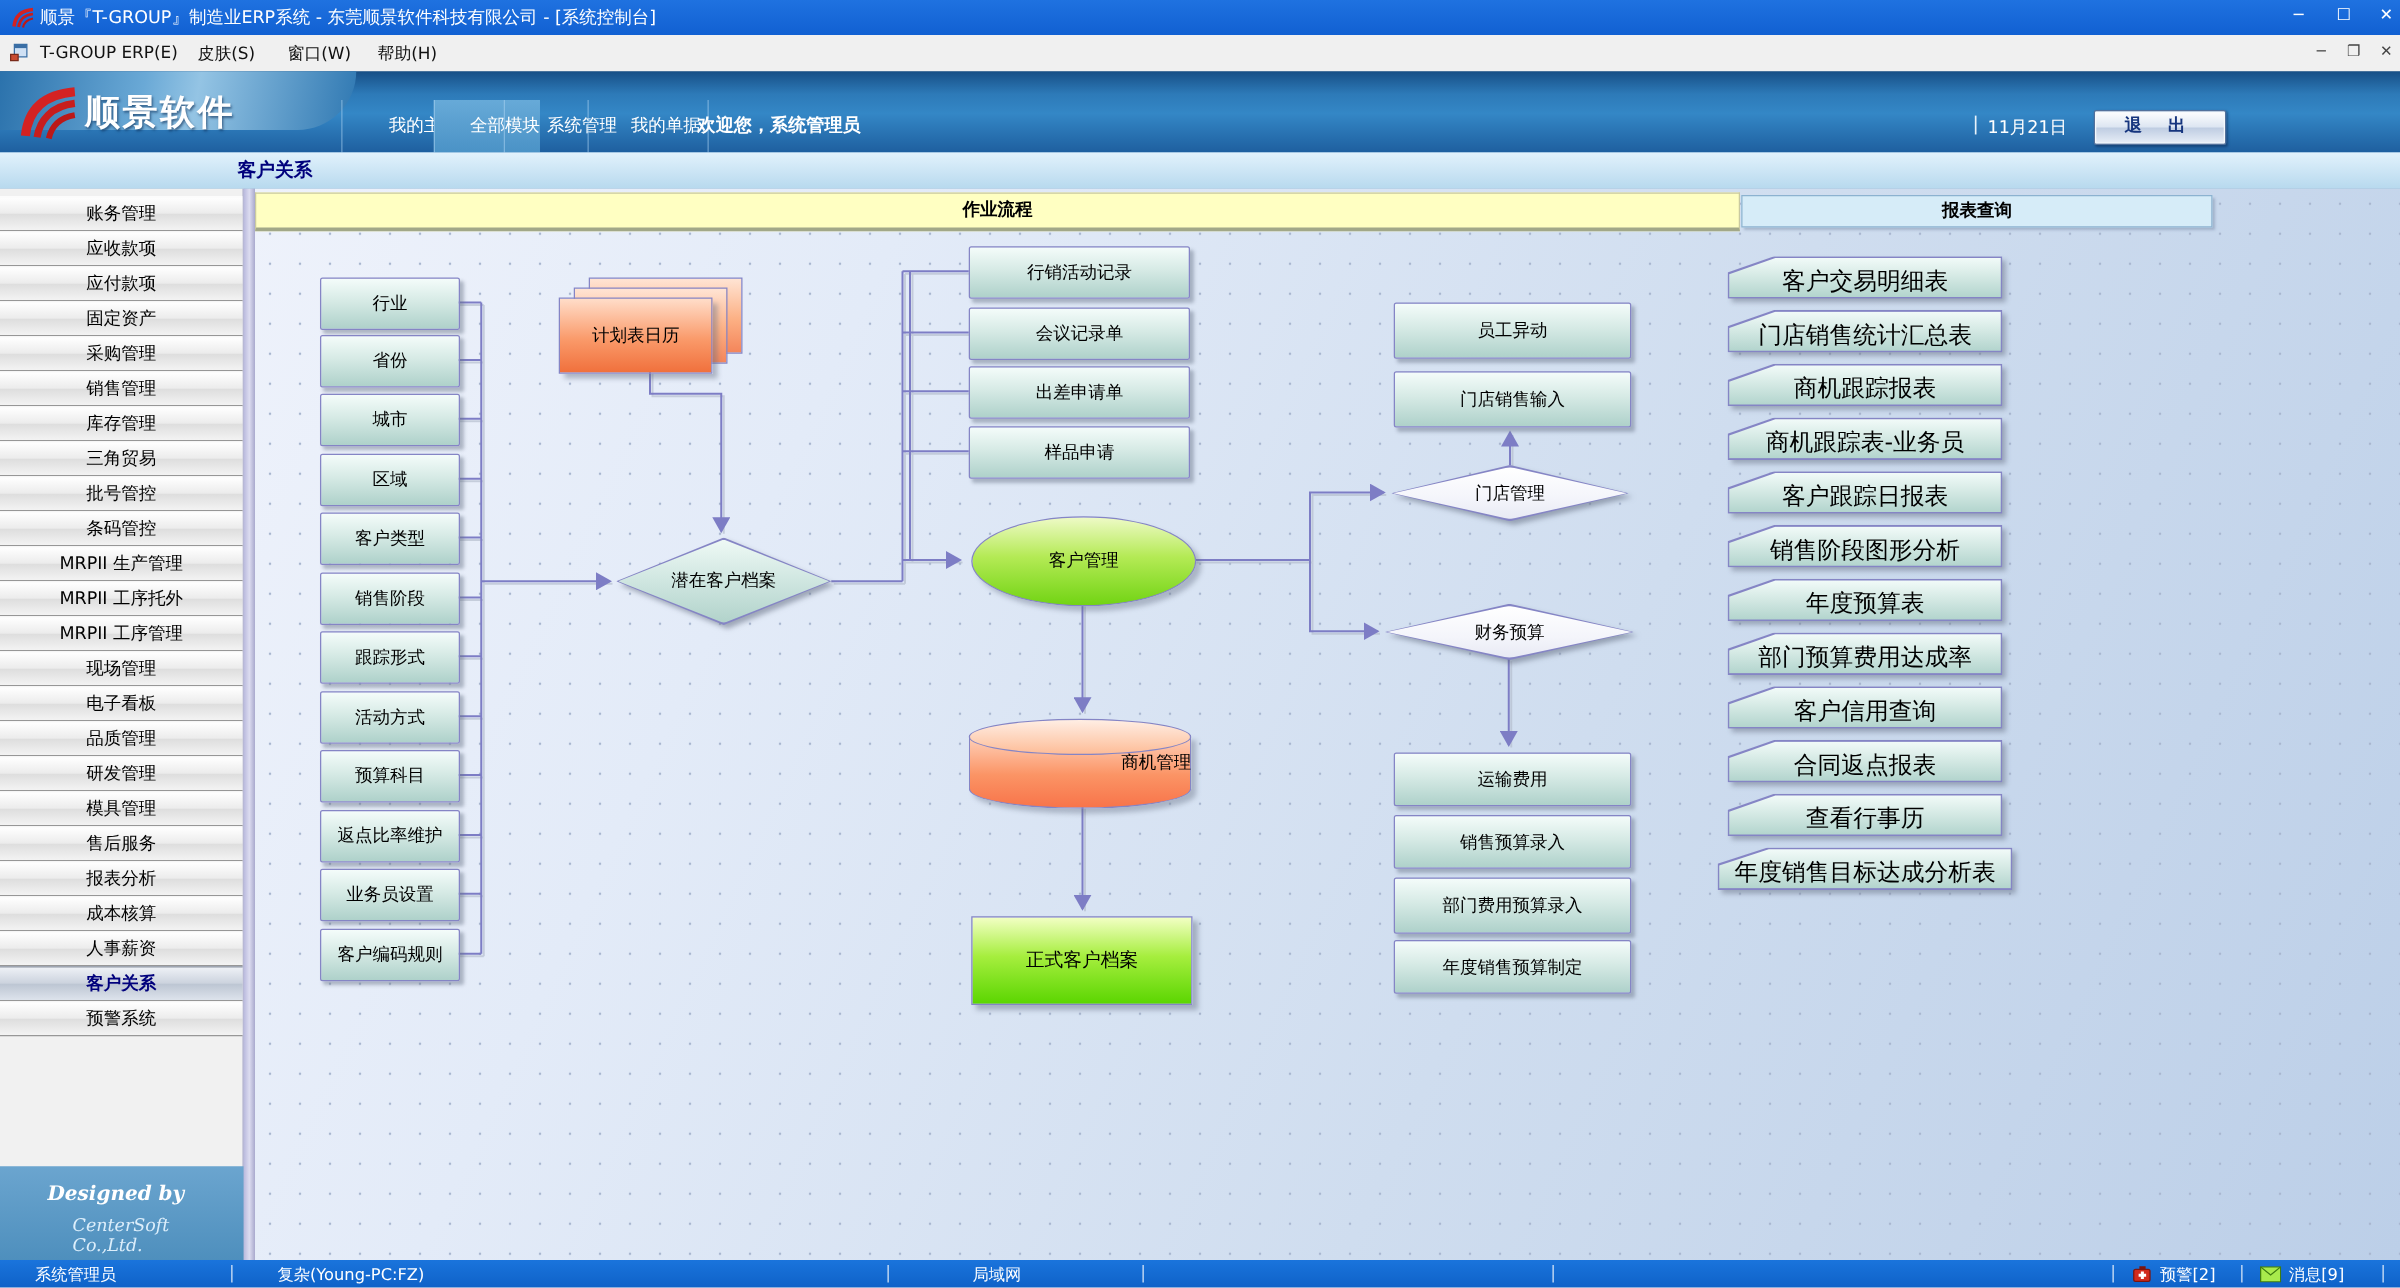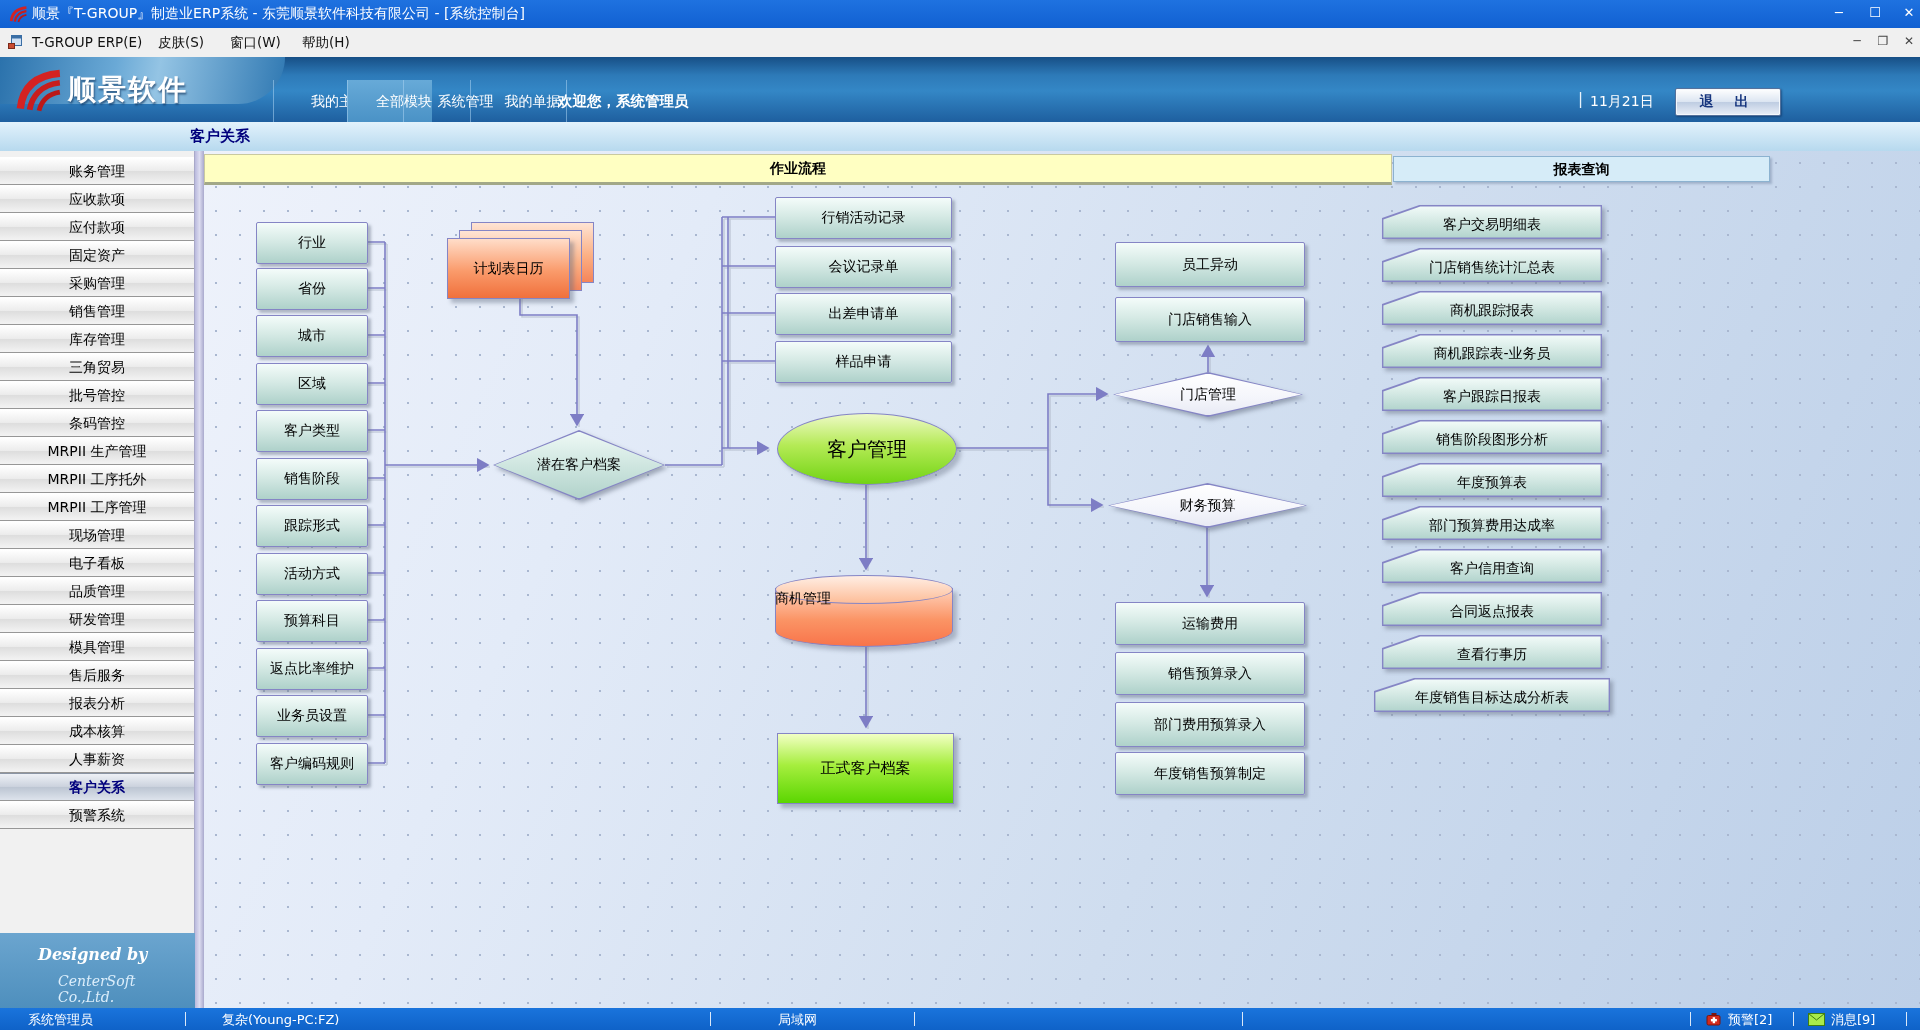"客户交易明细表" .card .lbl { font-size: 14px -> 19px }
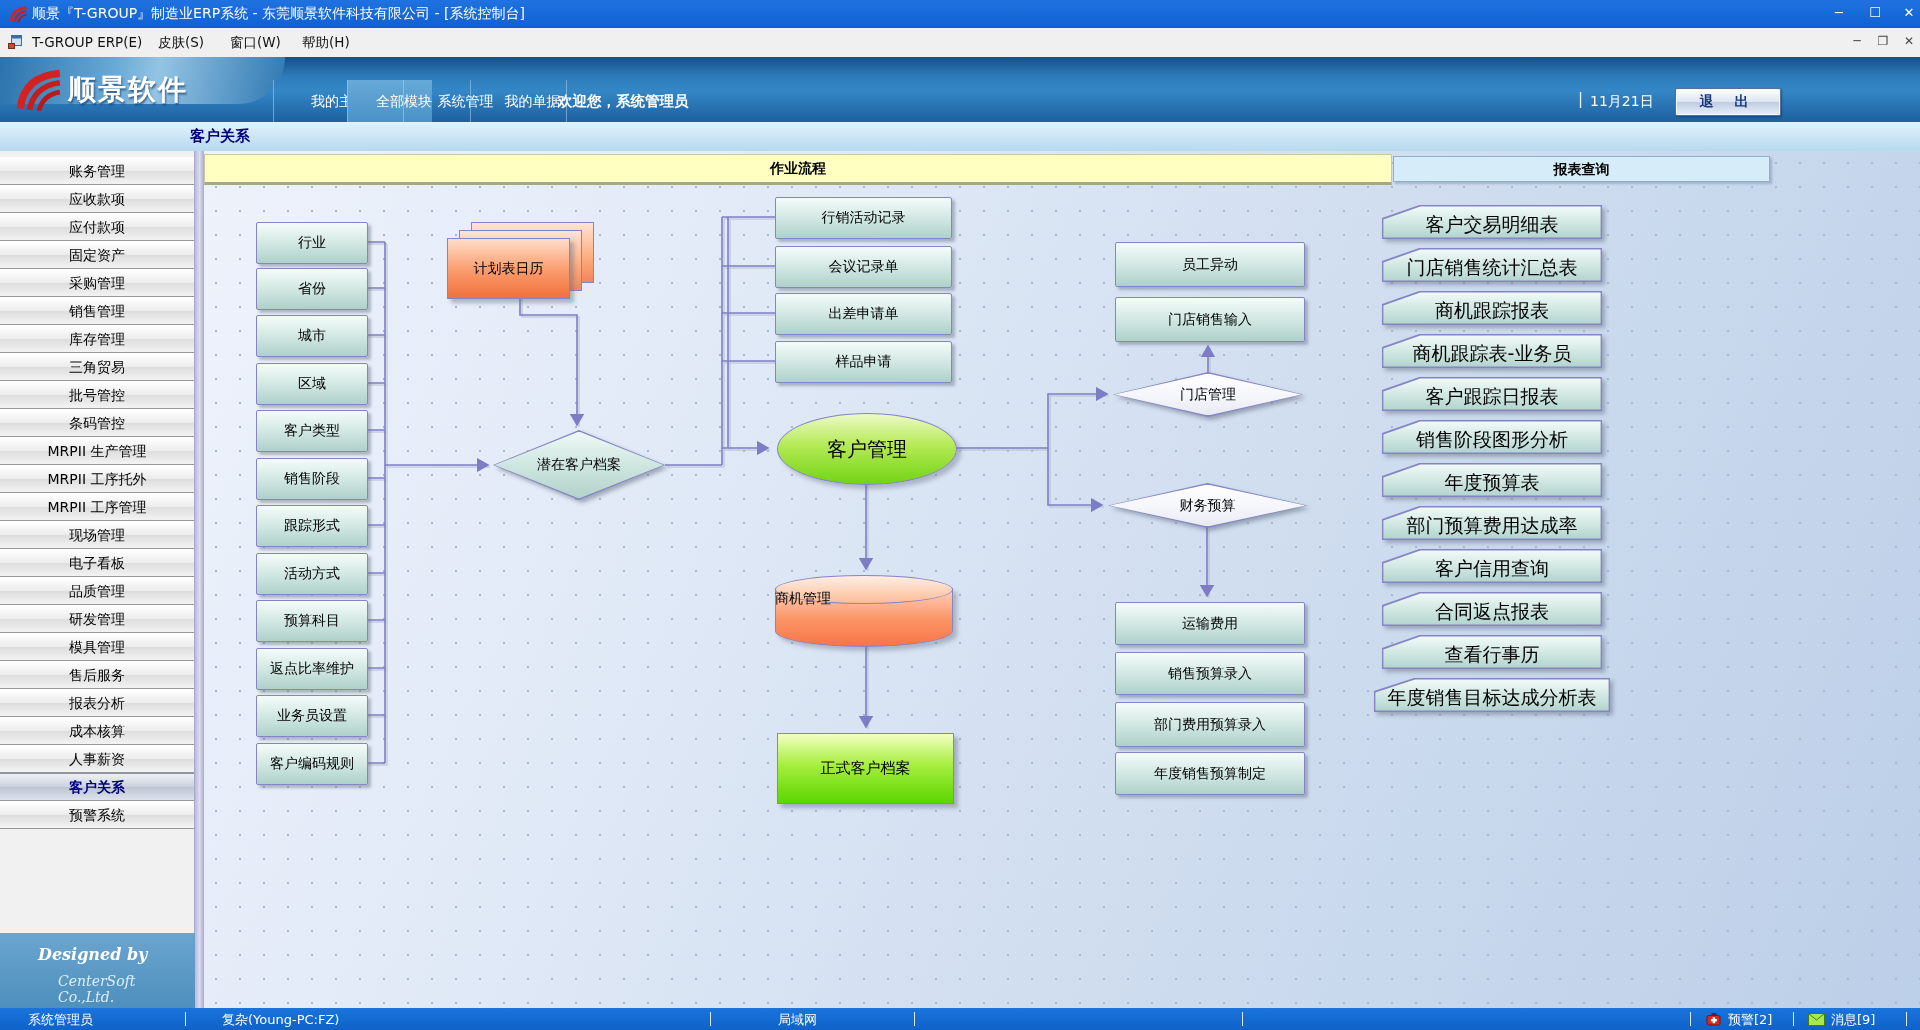"客户管理" .ellipse { font-size: 20px -> 14px }
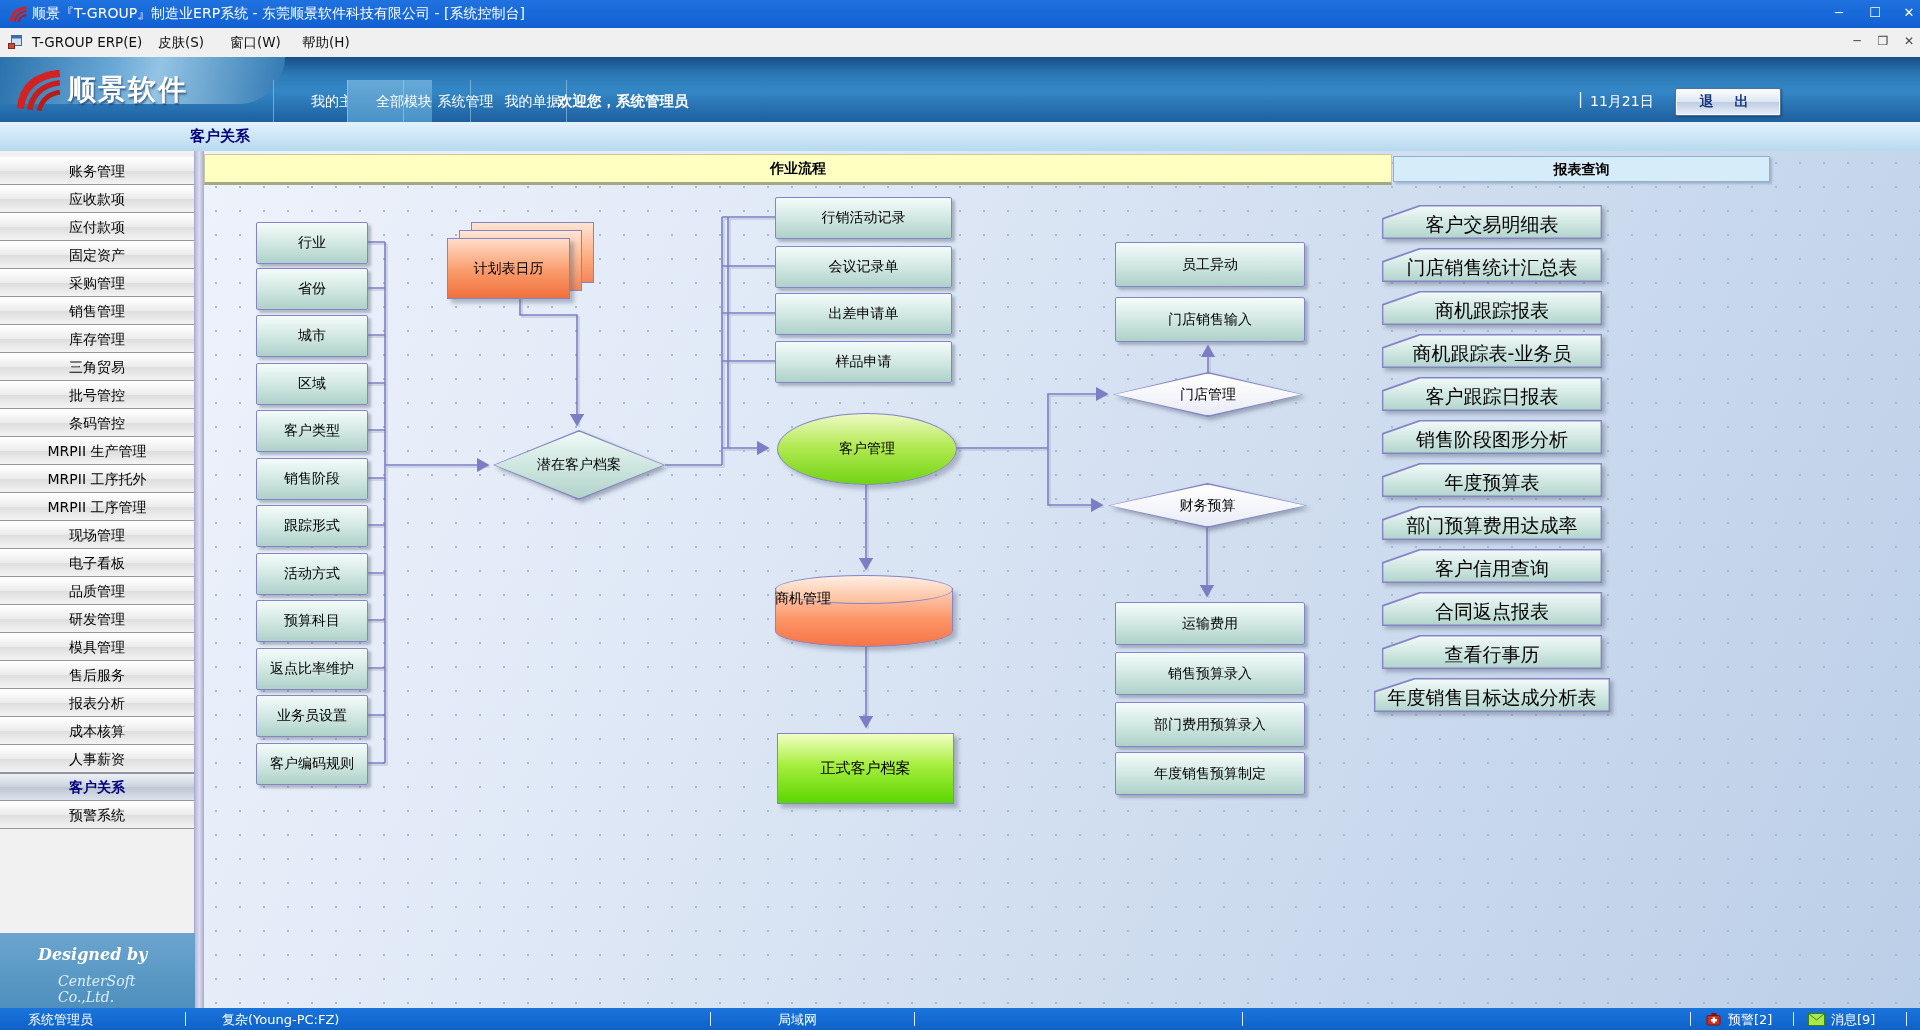"商机管理" .cyl .lbl { text-align: left -> right; top: 15px -> 26px }
